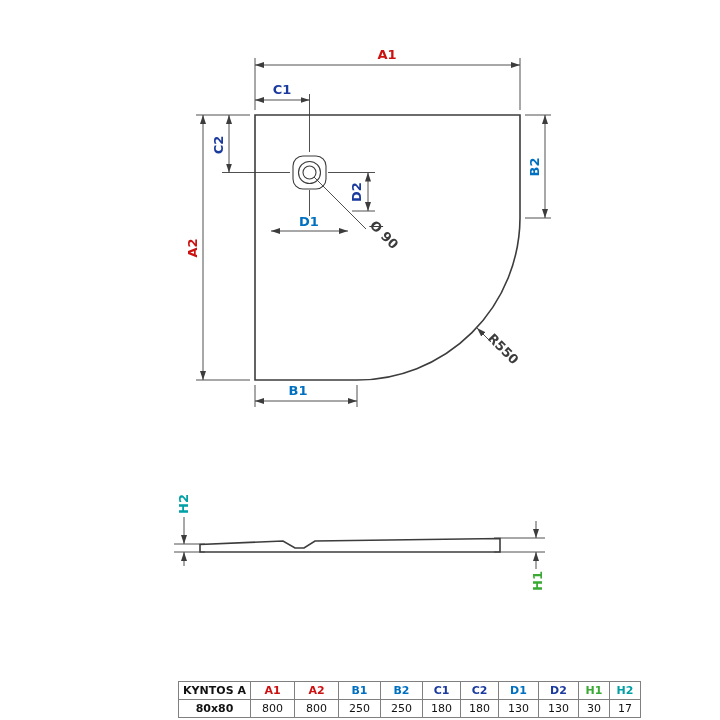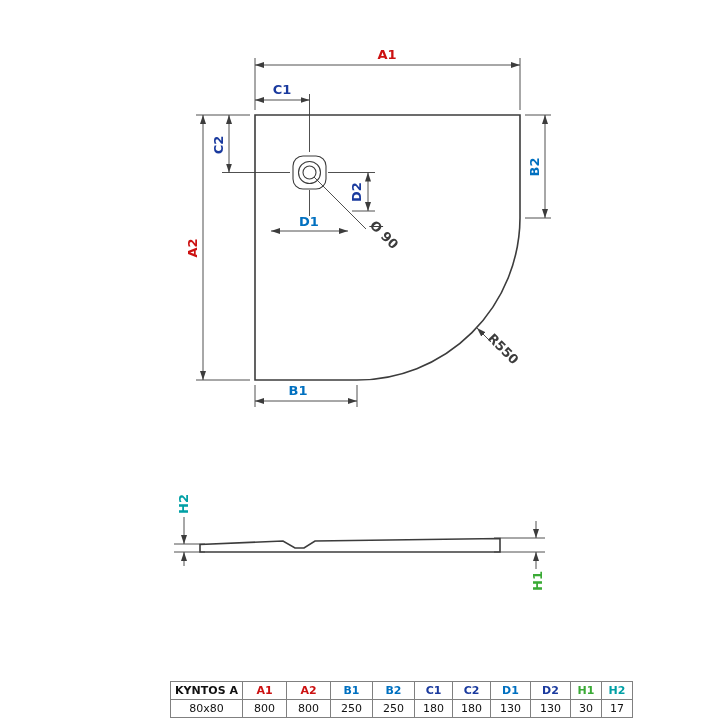"KYNTOS A" table.spec { left: 170px -> 178px }
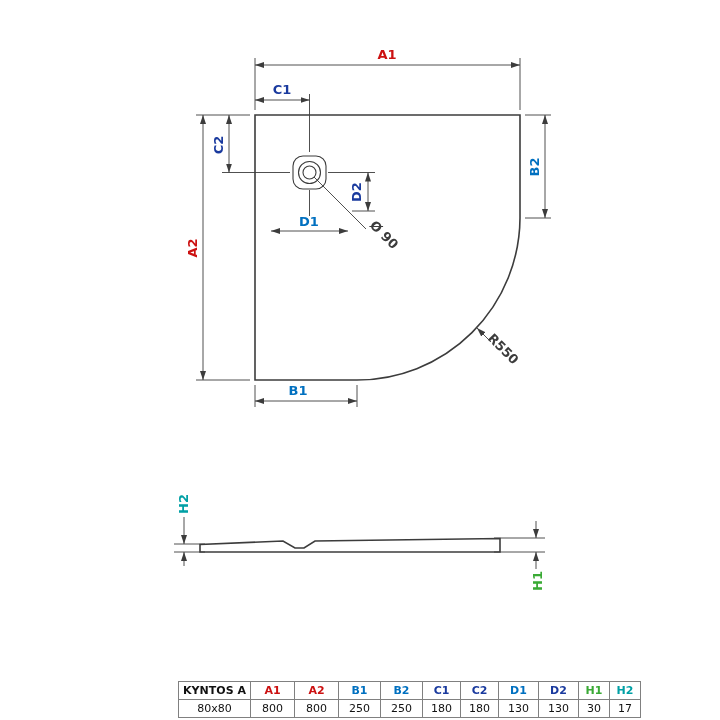"80x80" td.size { font-weight: normal -> bold }
